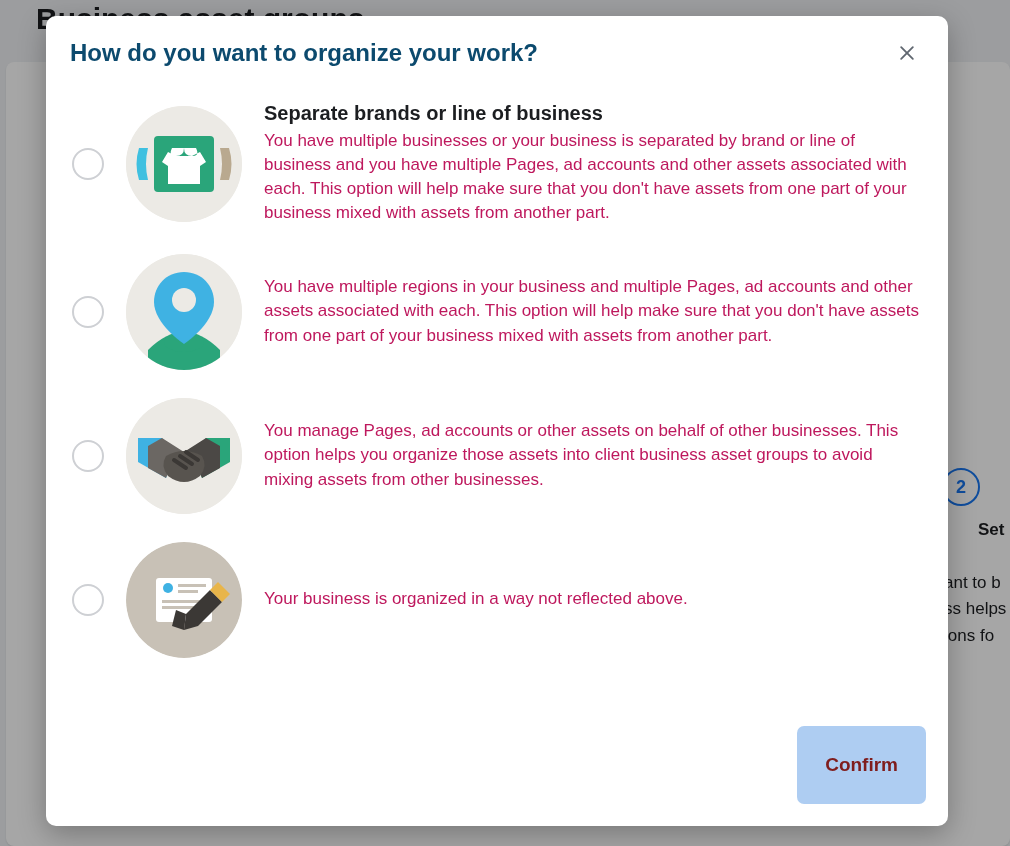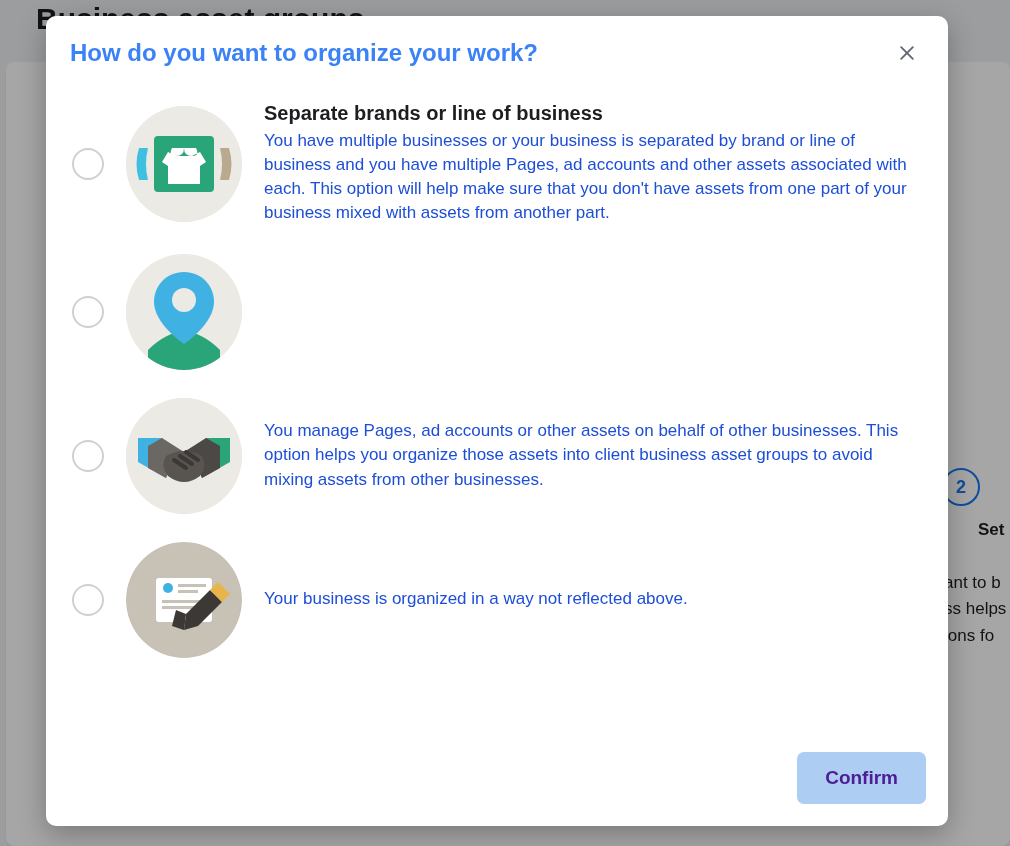"How do you want to" .modal-title { color: #3b82f6 -> #0c4a6e }
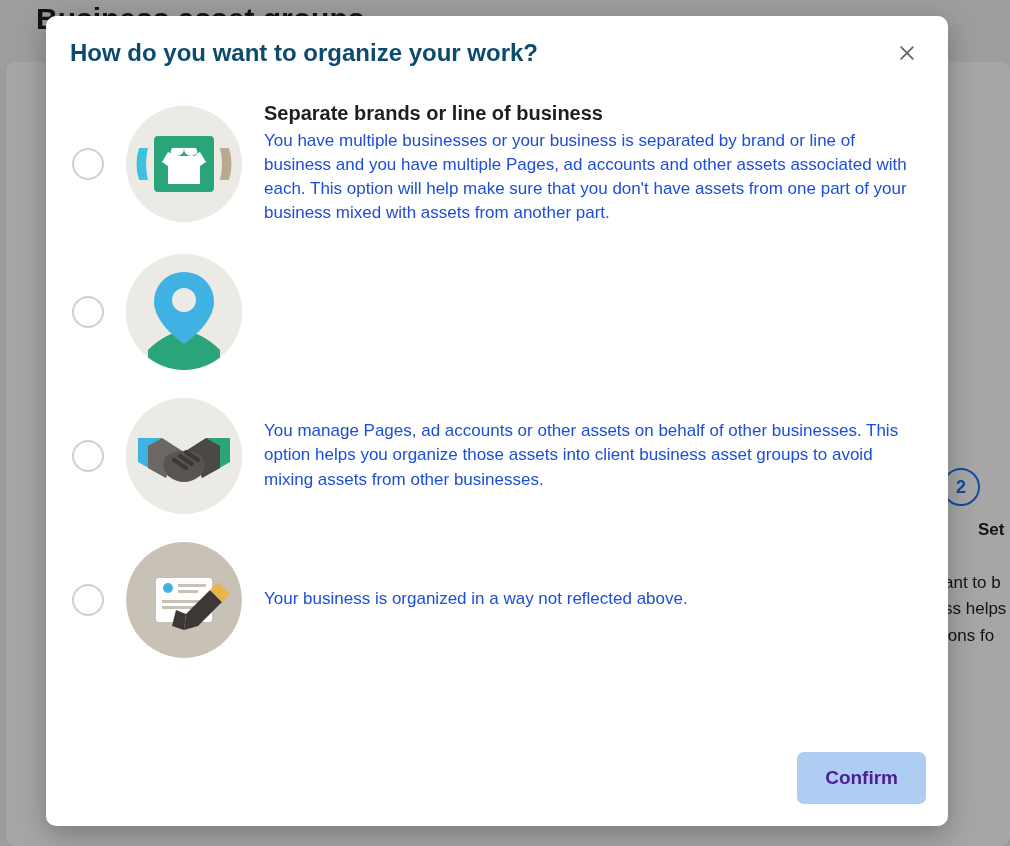"You have multiple businesses or" .option-desc { color: #1d4ed8 -> #be185d }
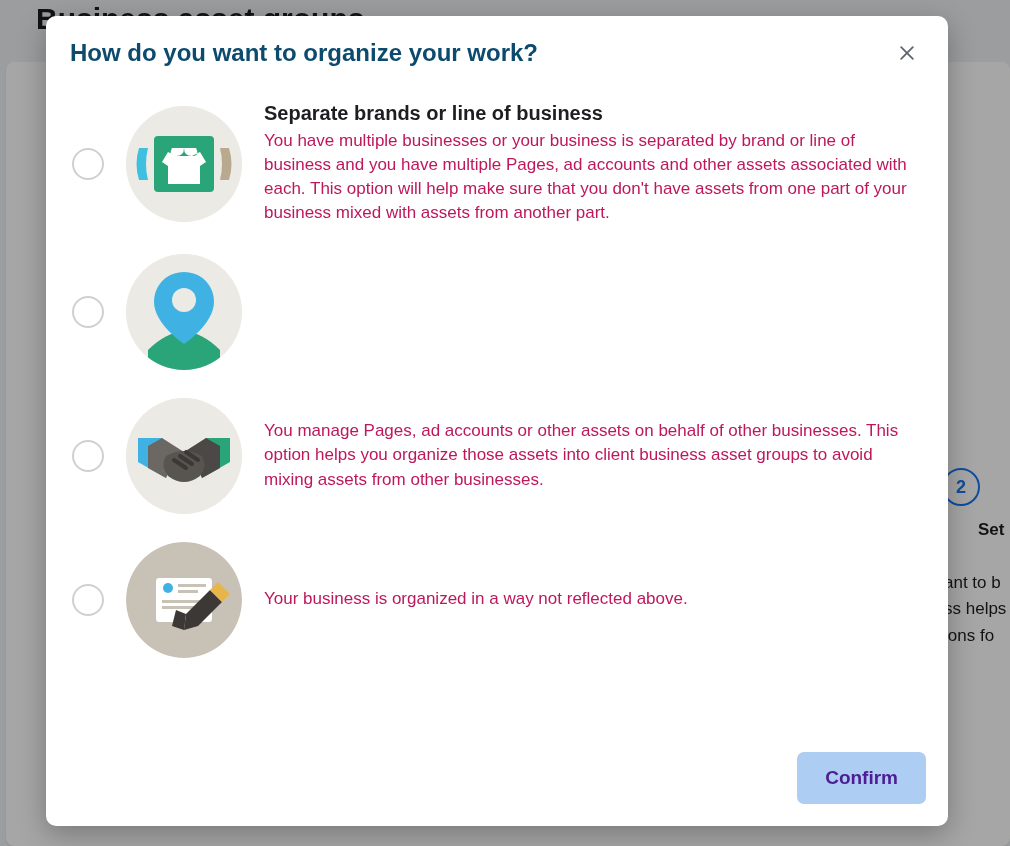"You have multiple regions in" div.option-desc { html: none -> <div>You have multiple regions in your business and multiple Pages, ad accounts and other assets associated with each. This option will help make sure that you don't have assets from one part of your business mixed with assets from another part.</div> }
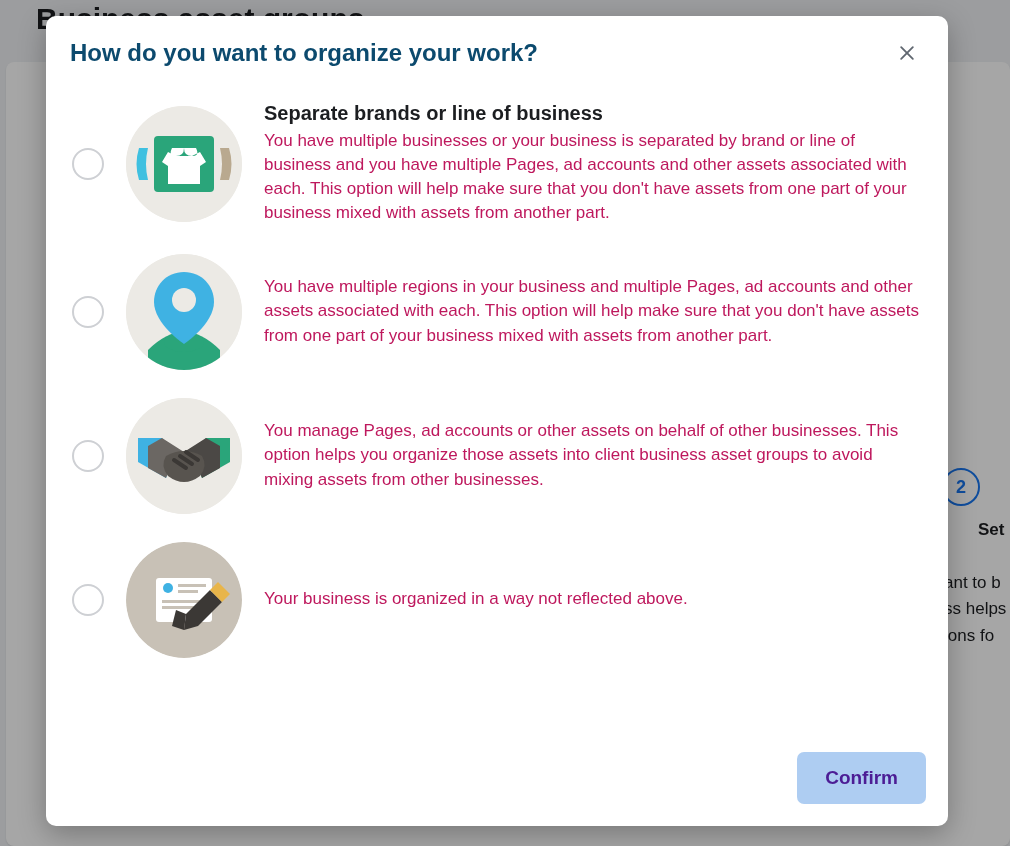"Confirm" .confirm-btn { color: #4c1d95 -> #7f1d1d; padding: 15px 28px -> 28px 28px }
